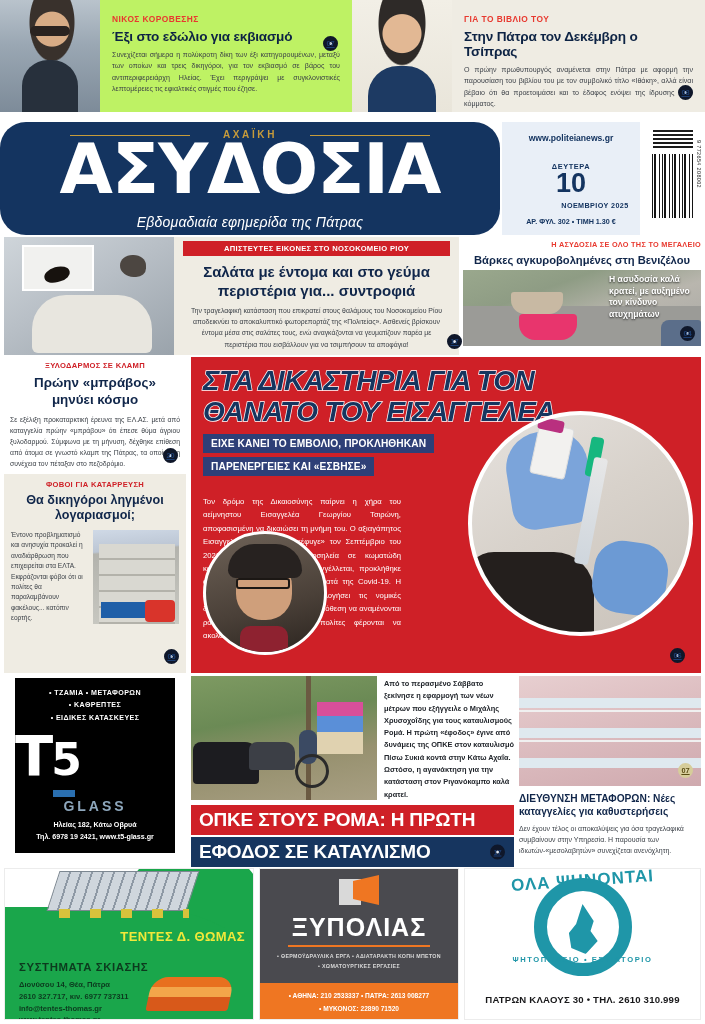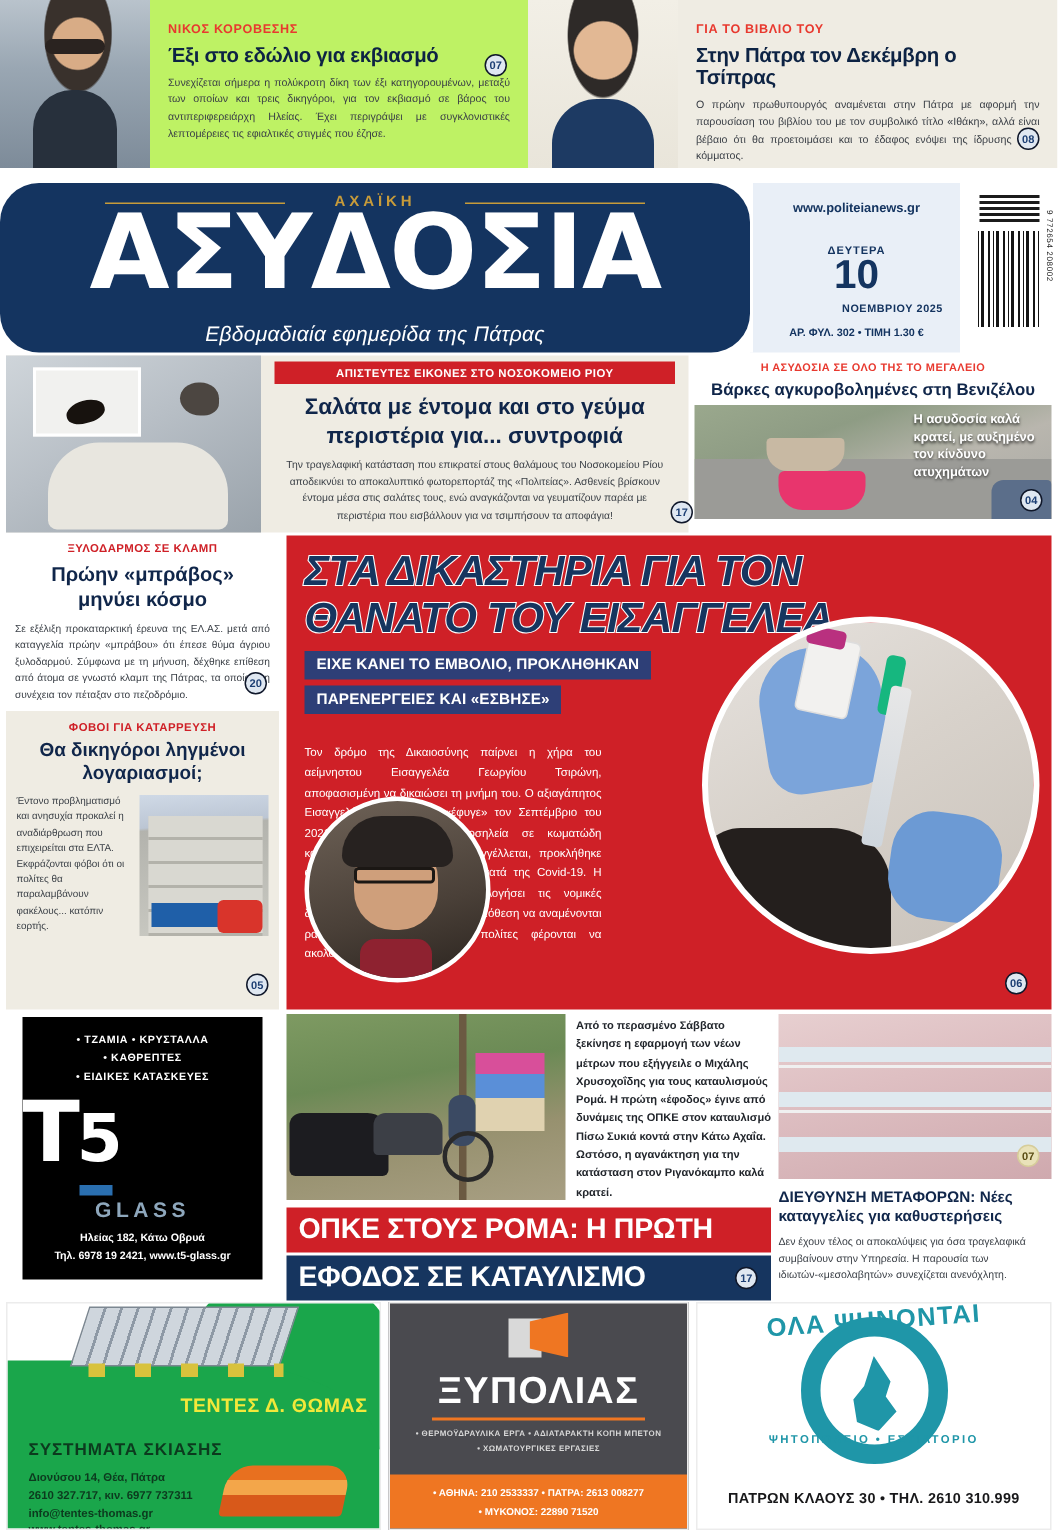"07" .pg-badge { border: 1px solid #0f172a -> 6px solid #0f172a; text-decoration: none -> underline }
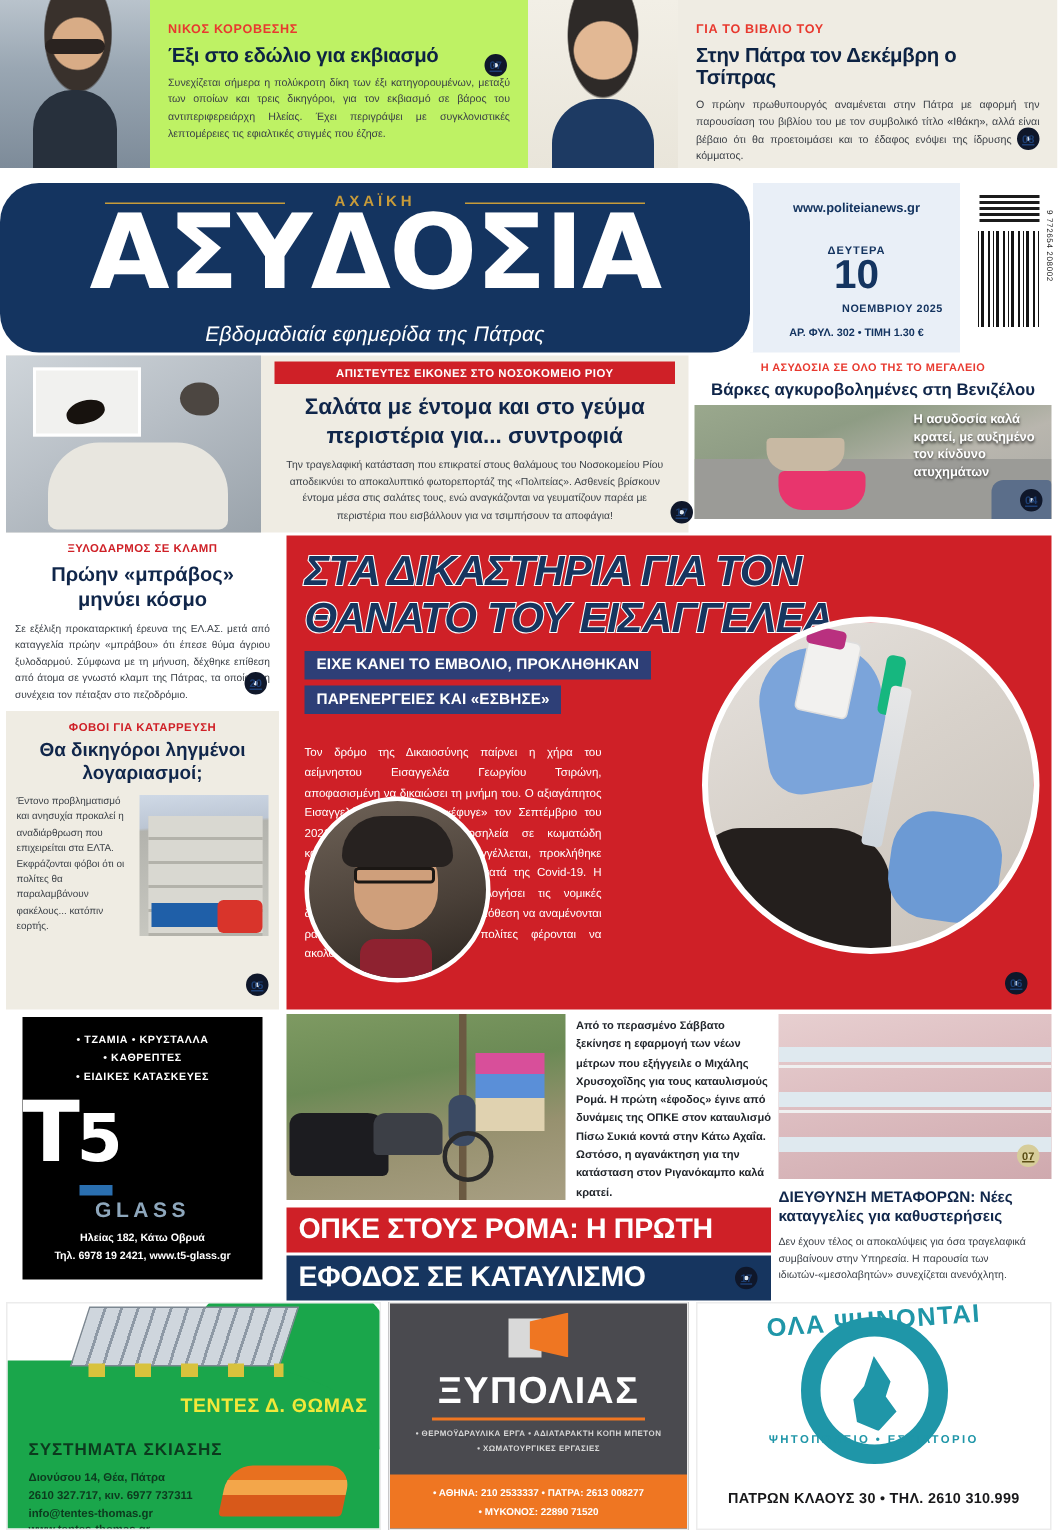"Η ΑΣΥΔΟΣΙΑ ΣΕ ΟΛΟ ΤΗΣ" .boats-kicker { text-align: center -> right }
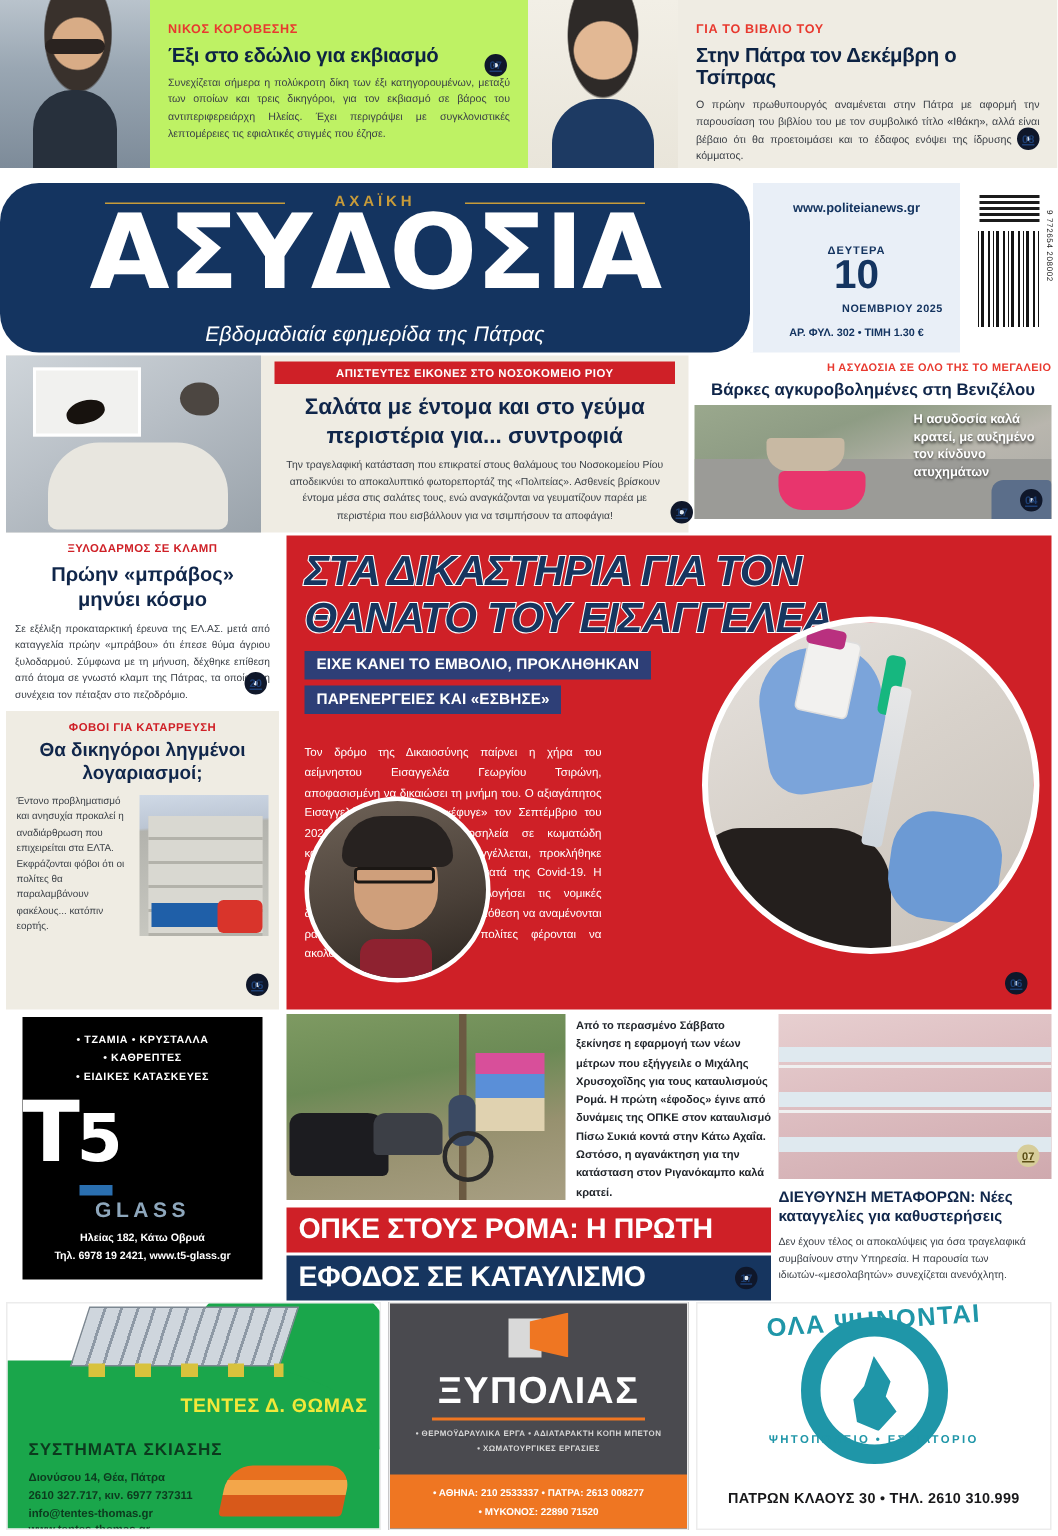"• ΤΖΑΜΙΑ • ΚΡΥΣΤΑΛΛΑ" div { text: ΚΡΥΣΤΑΛΛΑ -> ΜΕΤΑΦΟΡΩΝ }
